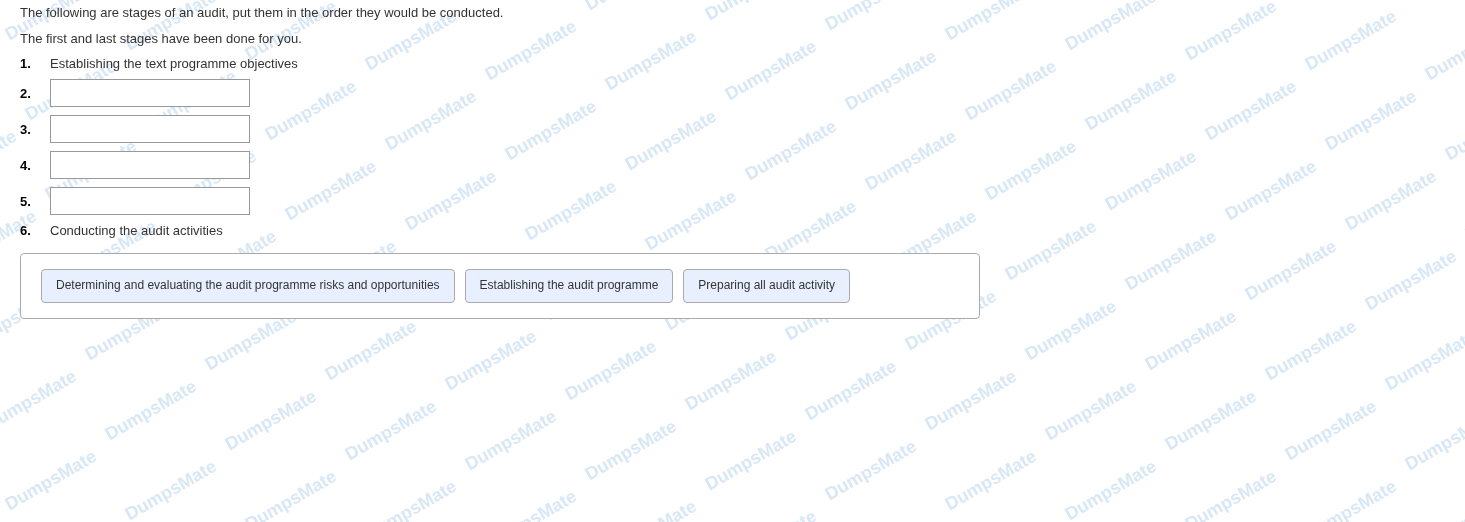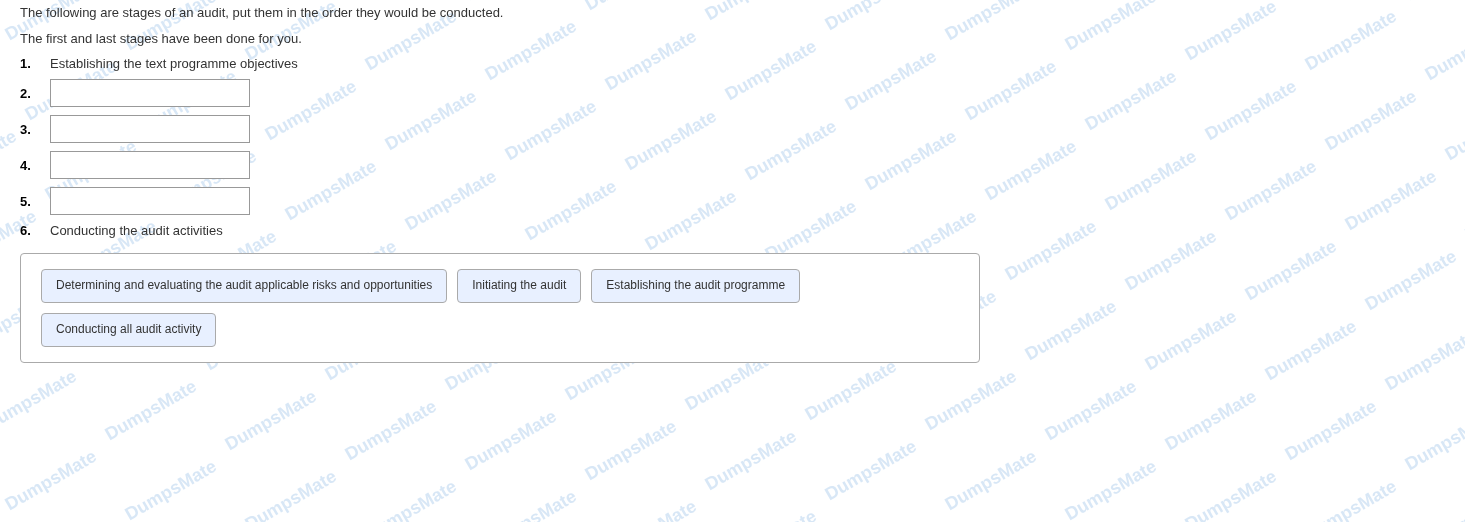"Determining and evaluating the audit" button.option-btn { text: applicable -> programme }
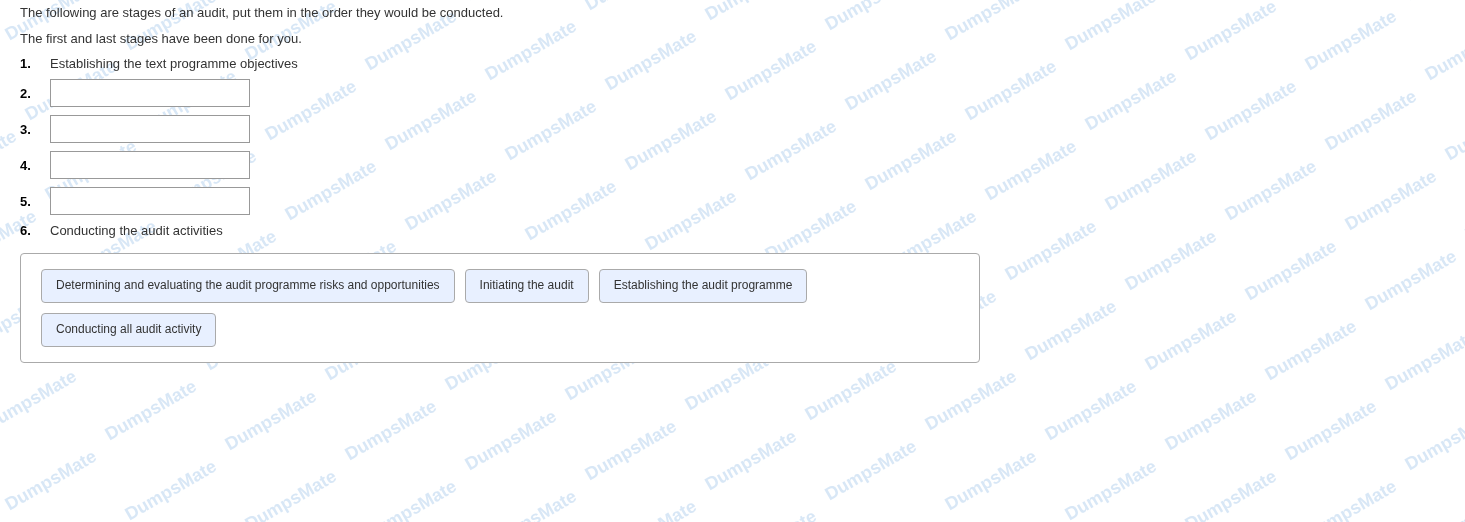"Initiating the audit" button.option-btn { html: <button>Initiating the audit</button> -> none }
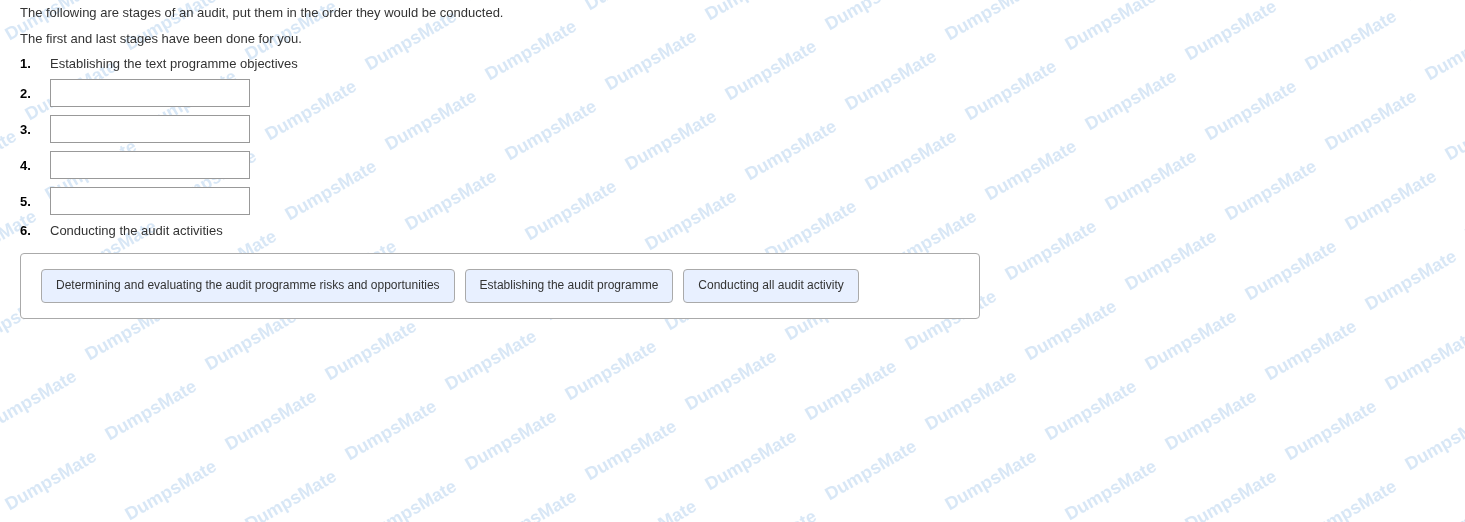"Conducting all audit activity" button.option-btn { text: Conducting -> Preparing }
